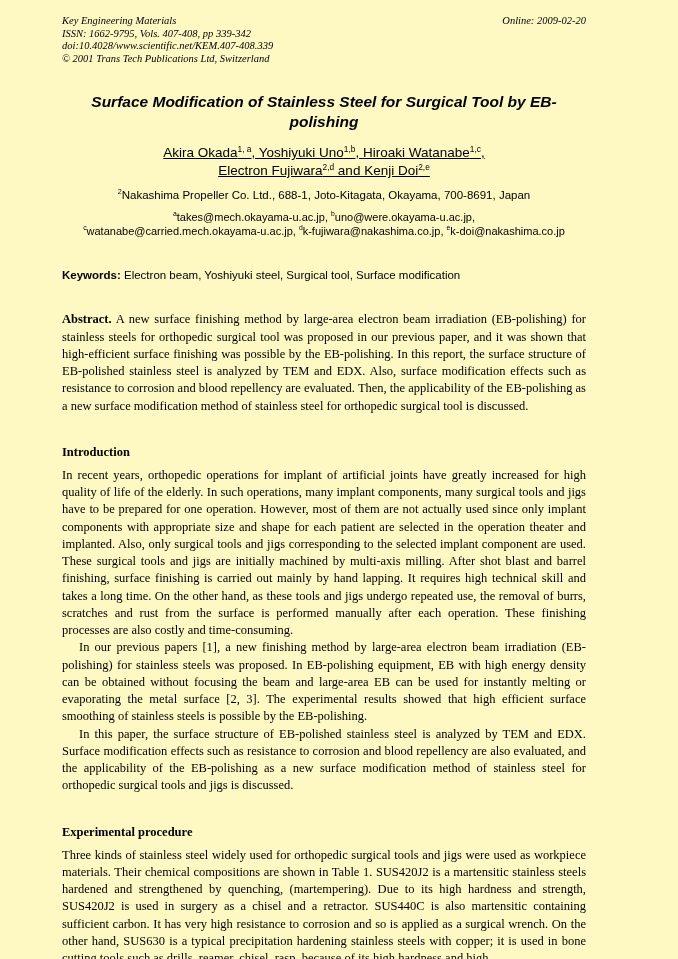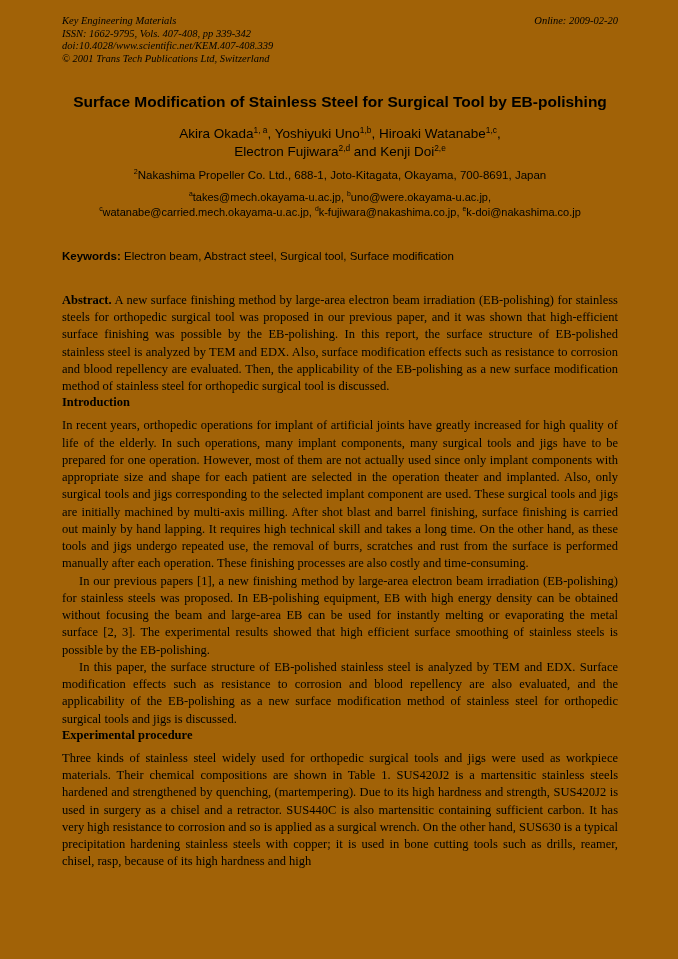"Key Engineering Materials" .page { background: #a16207 -> #fef9c3; padding: 15px 60px 0 62px -> 15px 92px 0 62px }
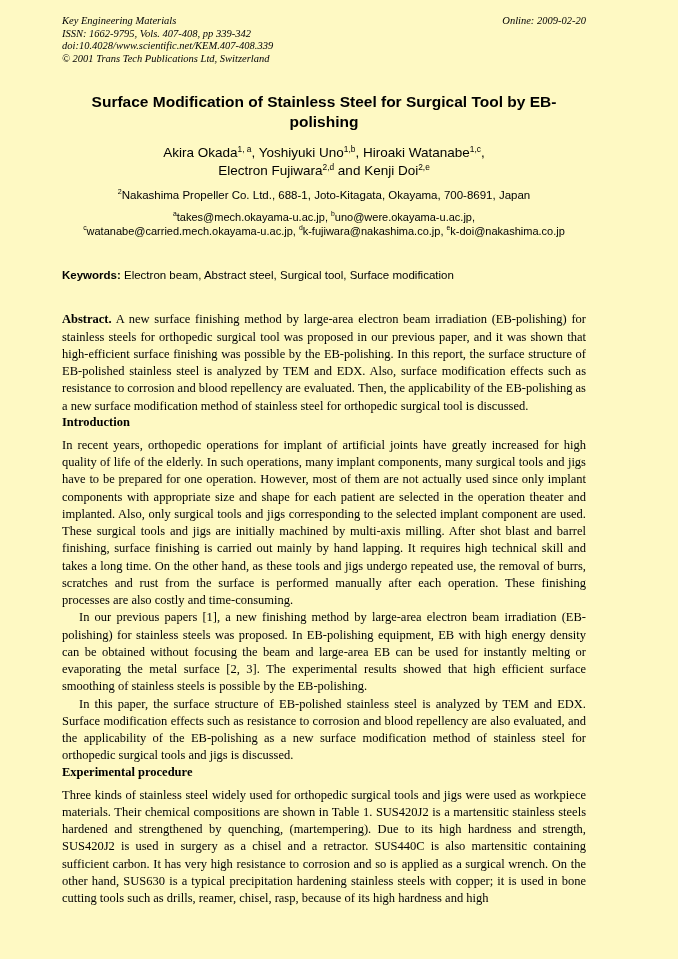"Surface Modification of Stainless Steel" .title { font-style: none -> italic }
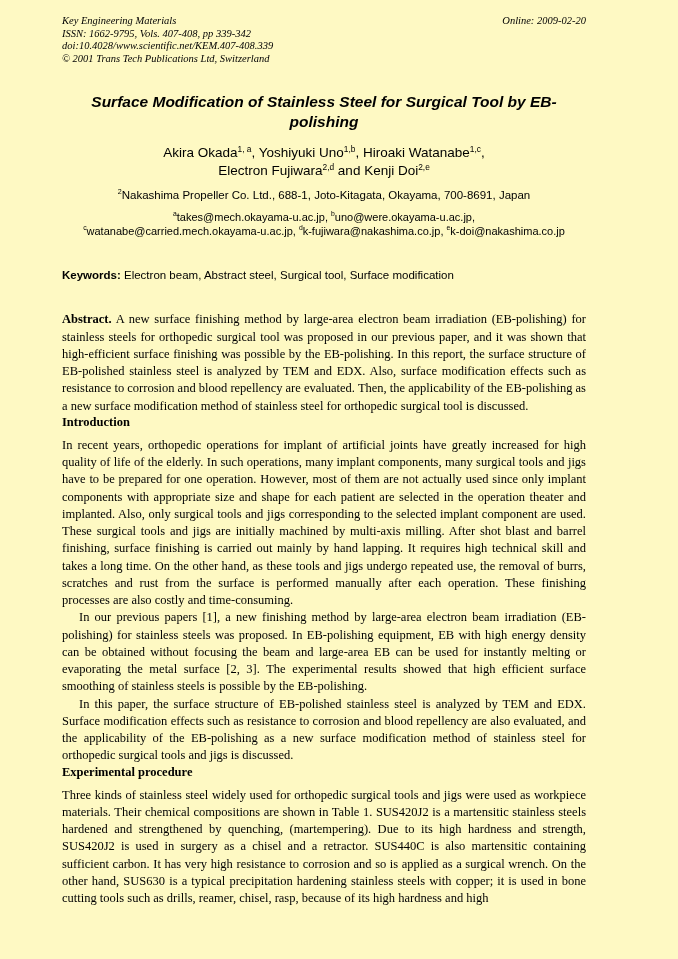"Akira Okada1, a, Yoshiyuki Uno1,b," .authors { text-decoration: none -> underline }
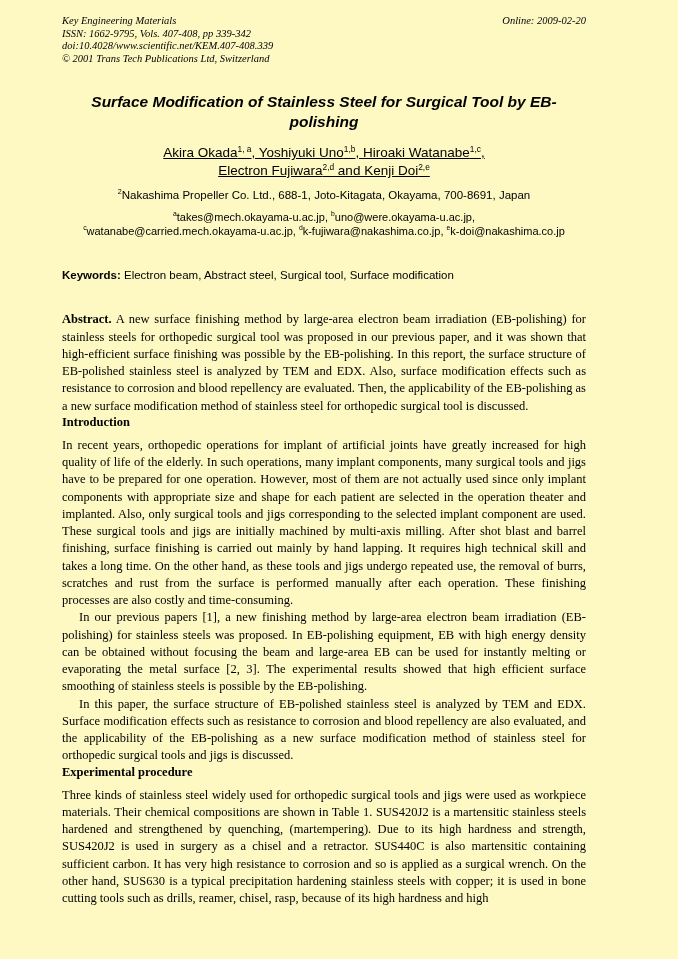"Electron beam, Abstract steel, Surgical" span { text: Abstract -> Yoshiyuki }
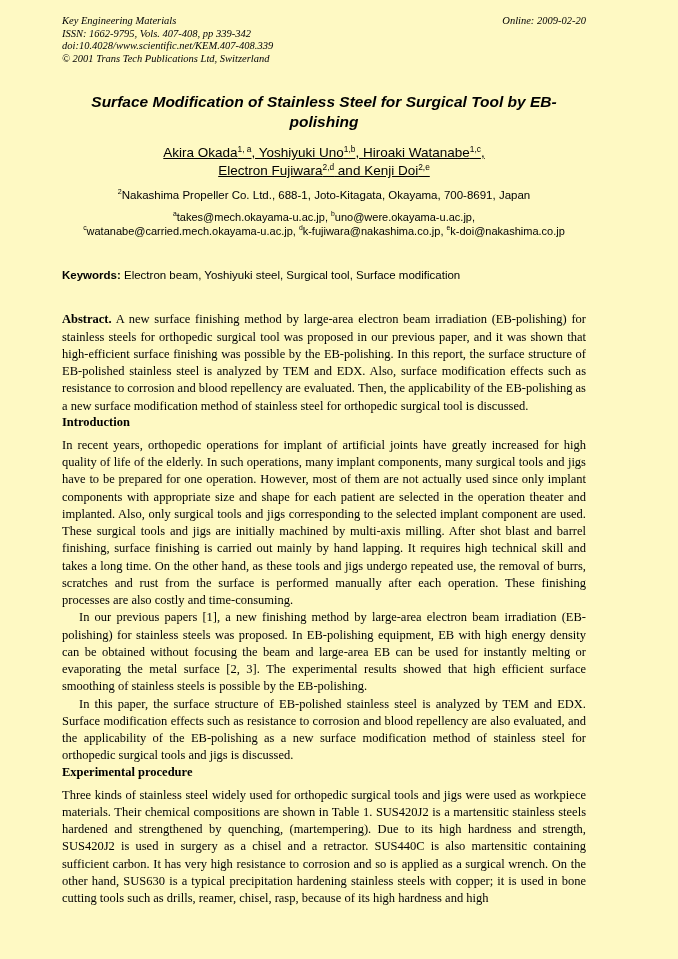"Introduction" .section-heading { margin-top: none -> 30px }
